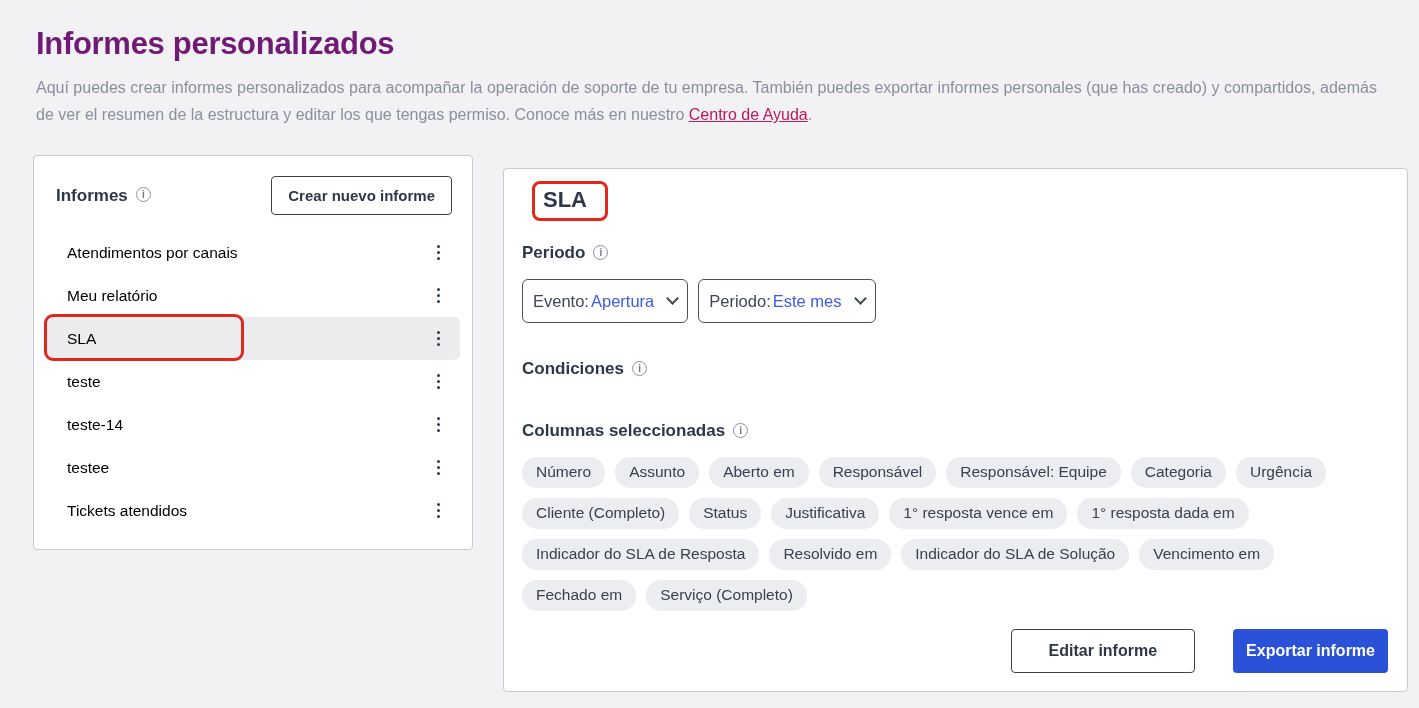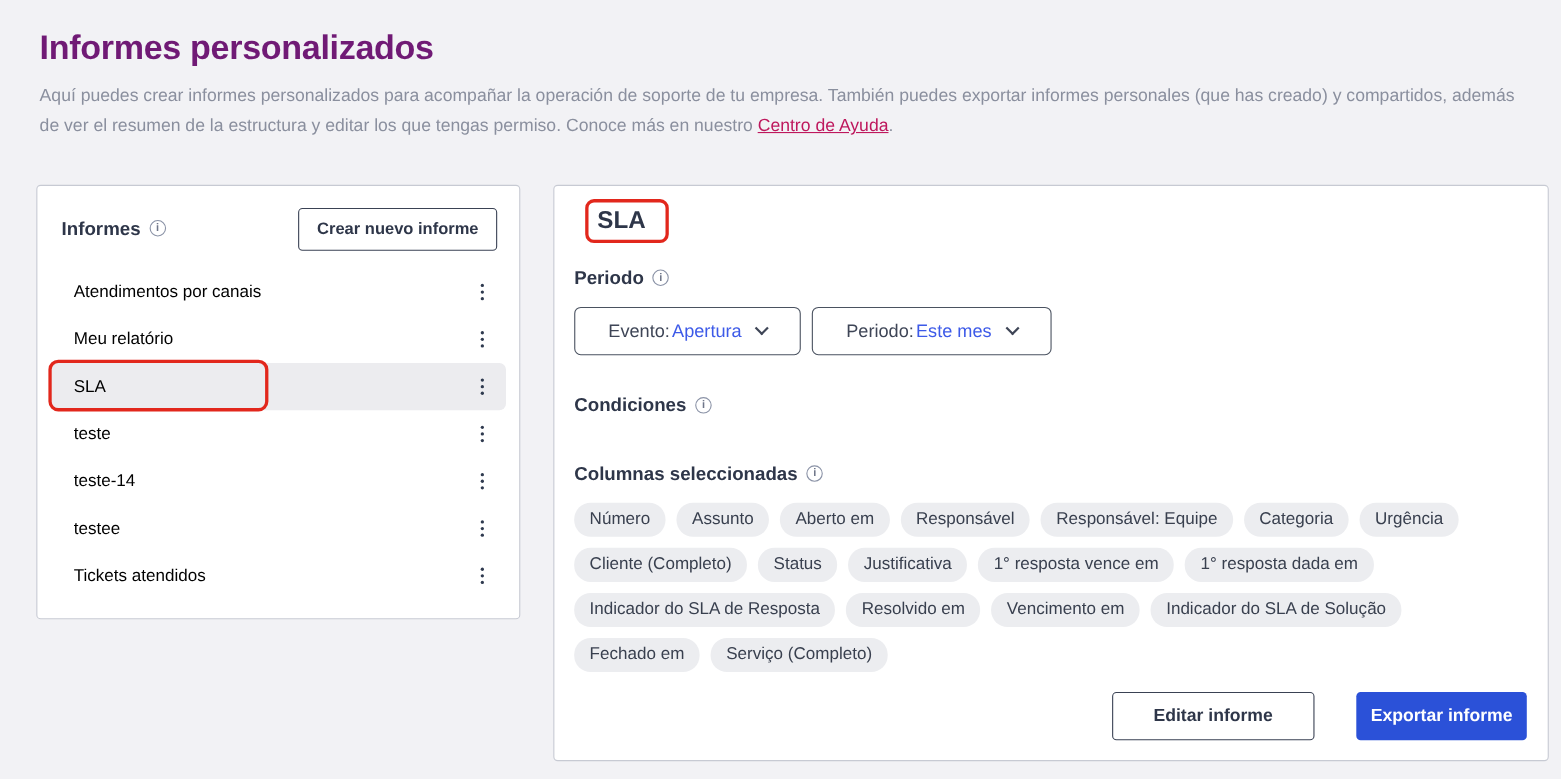"Informes" .sidebar-panel { top: 168px -> 155px }
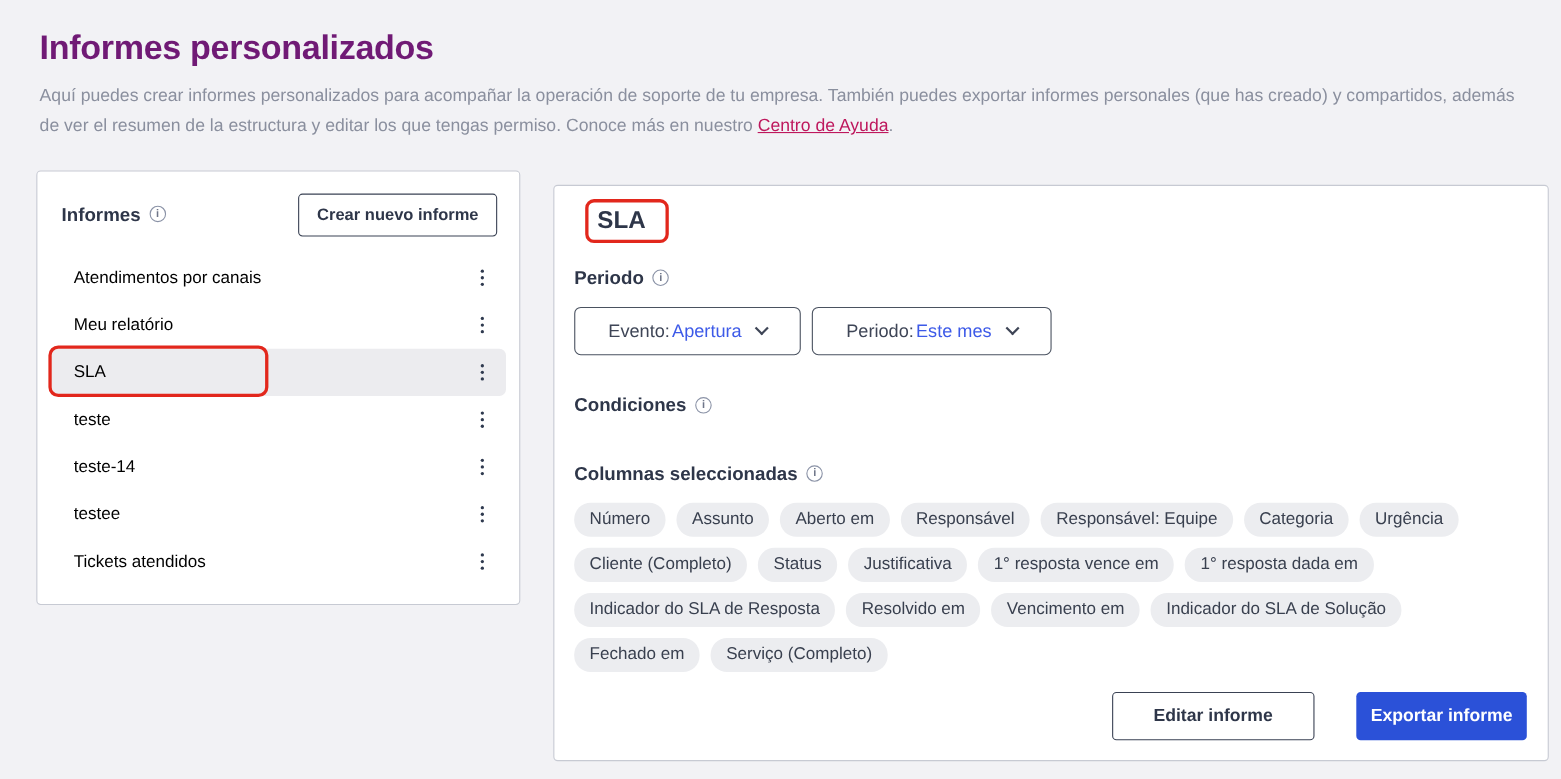"Evento:" .filter-select { padding: 0 30px -> 0 10px }
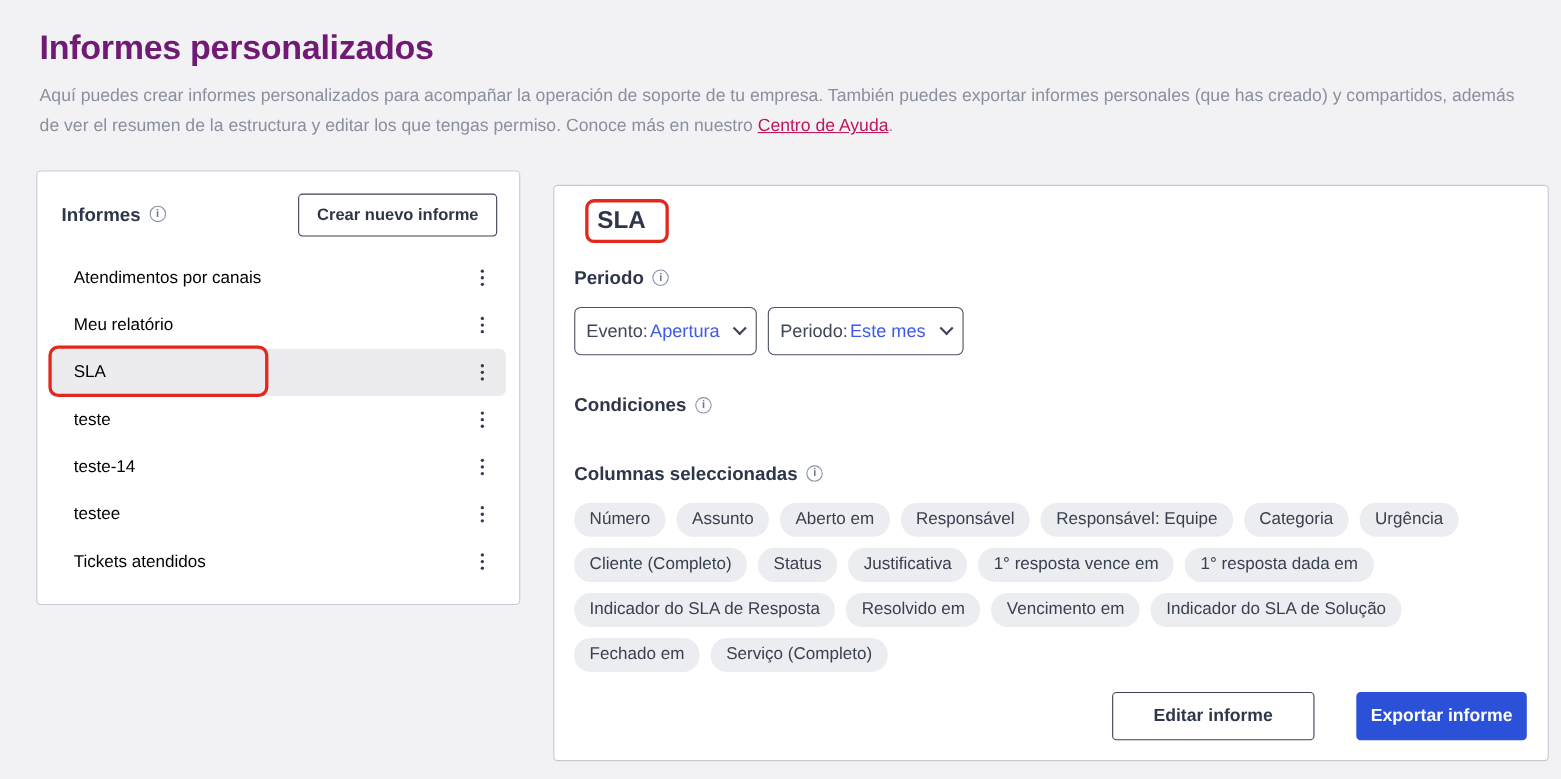"Vencimento em" span.chip { order: before "Indicador do SLA de Solução" -> after "Indicador do SLA de Solução" }
